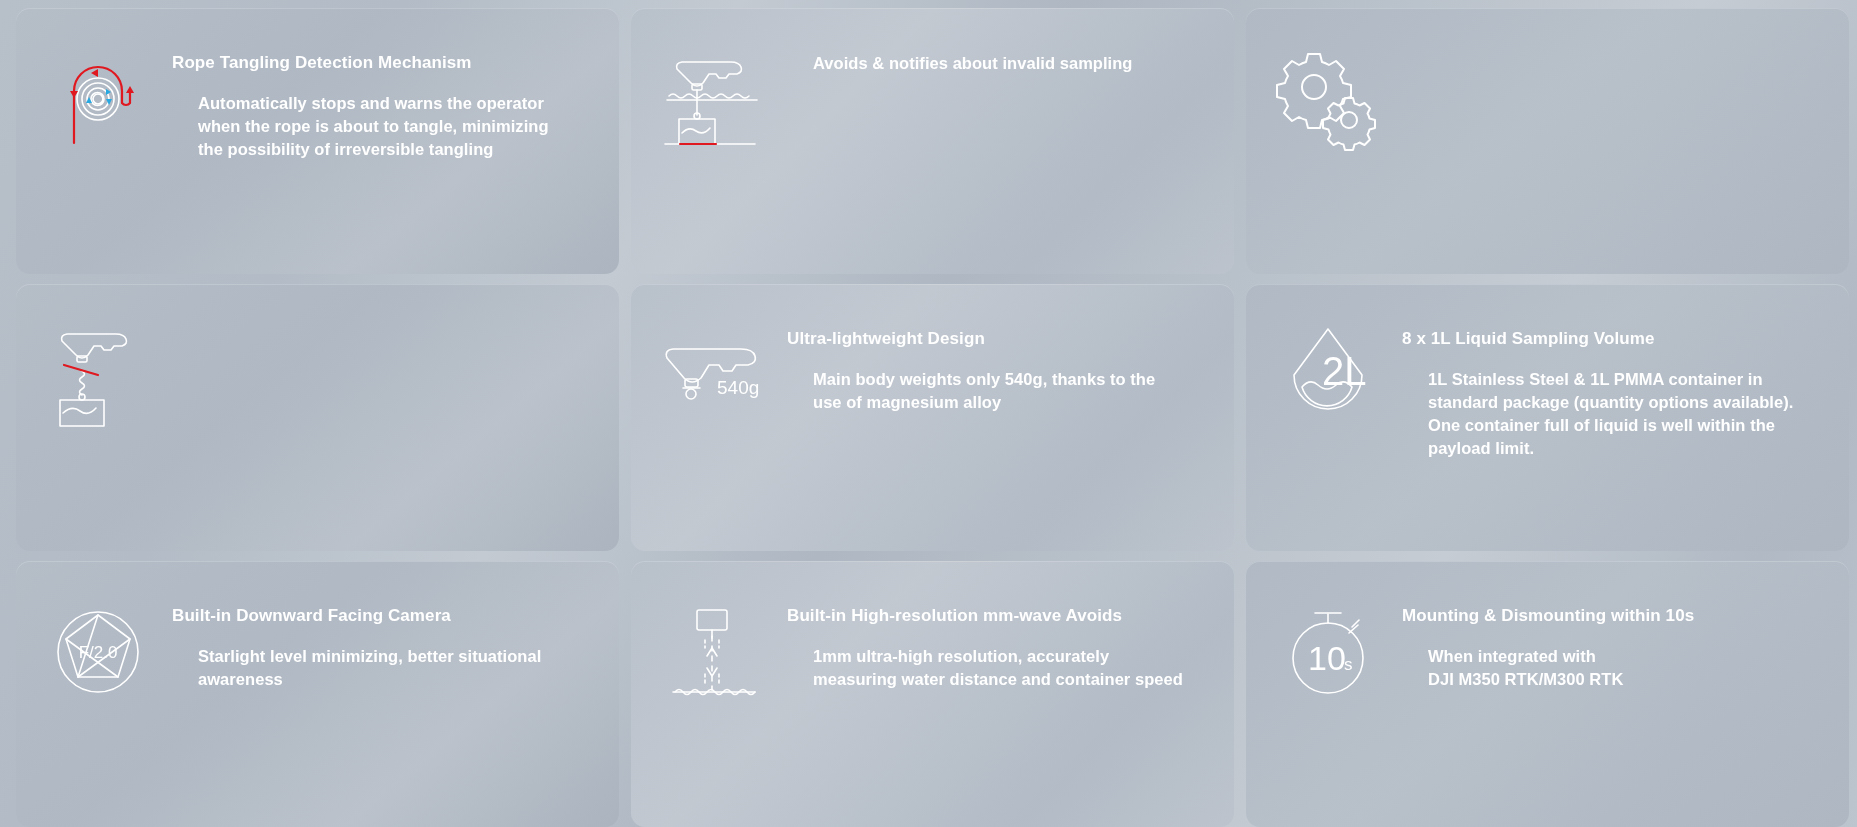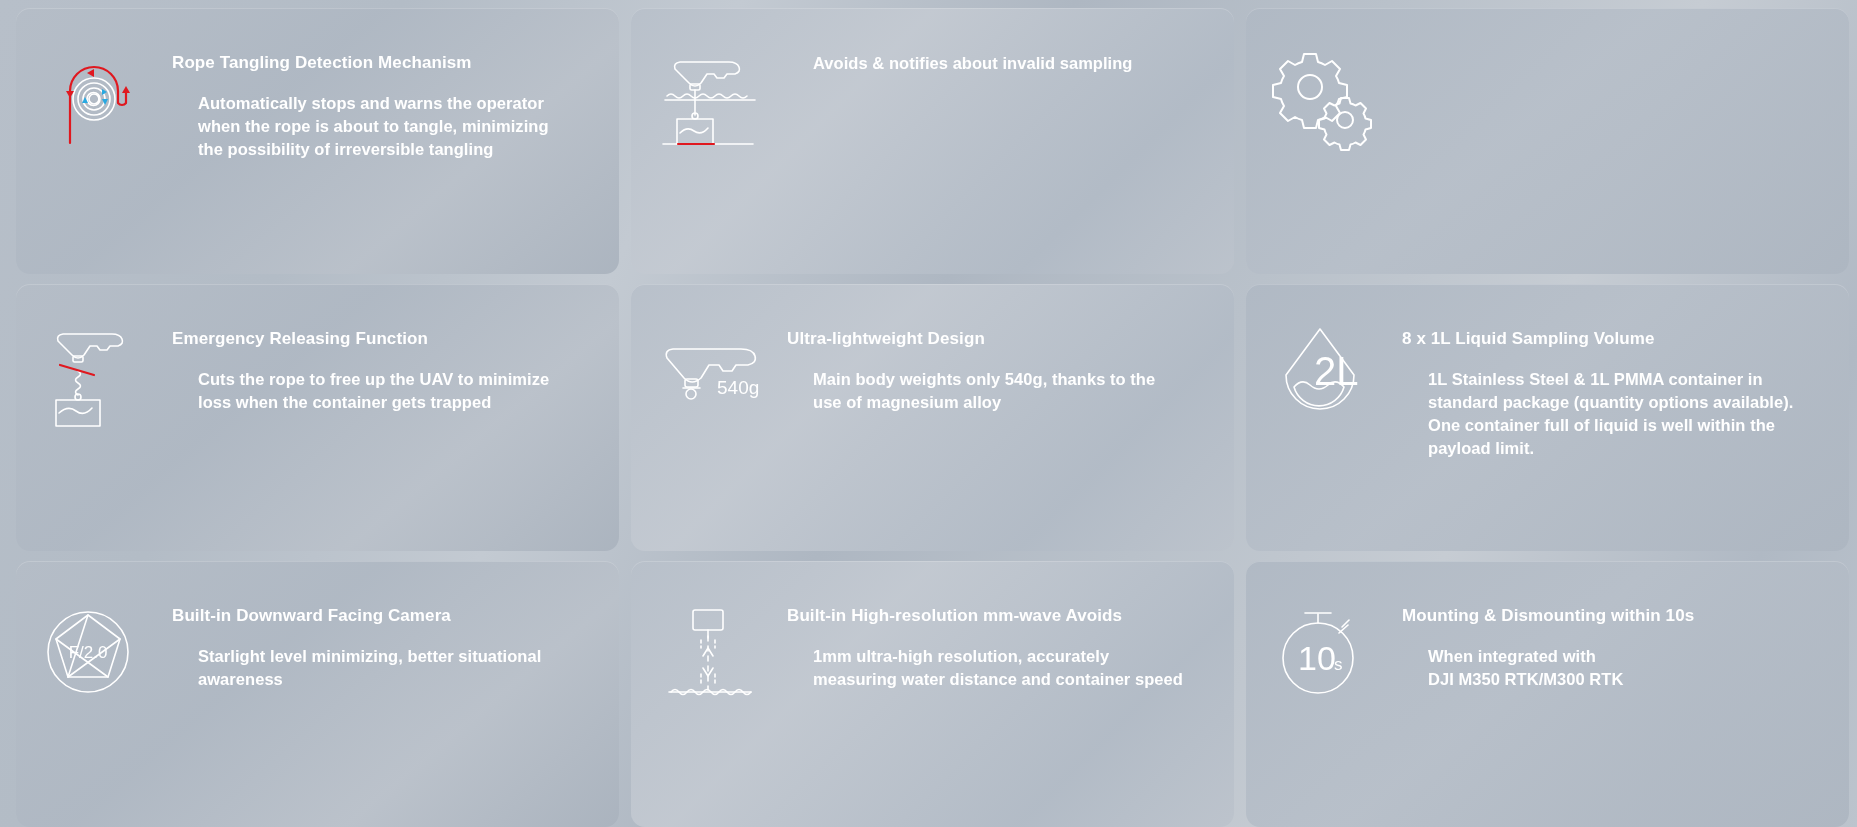"Emergency Releasing Function" div.card-text { html: <div> <div>Emergency Releasing Function</div> <div>Cuts the rope to free up the UAV to minimize loss when the container gets trapped</div> </div> -> none }
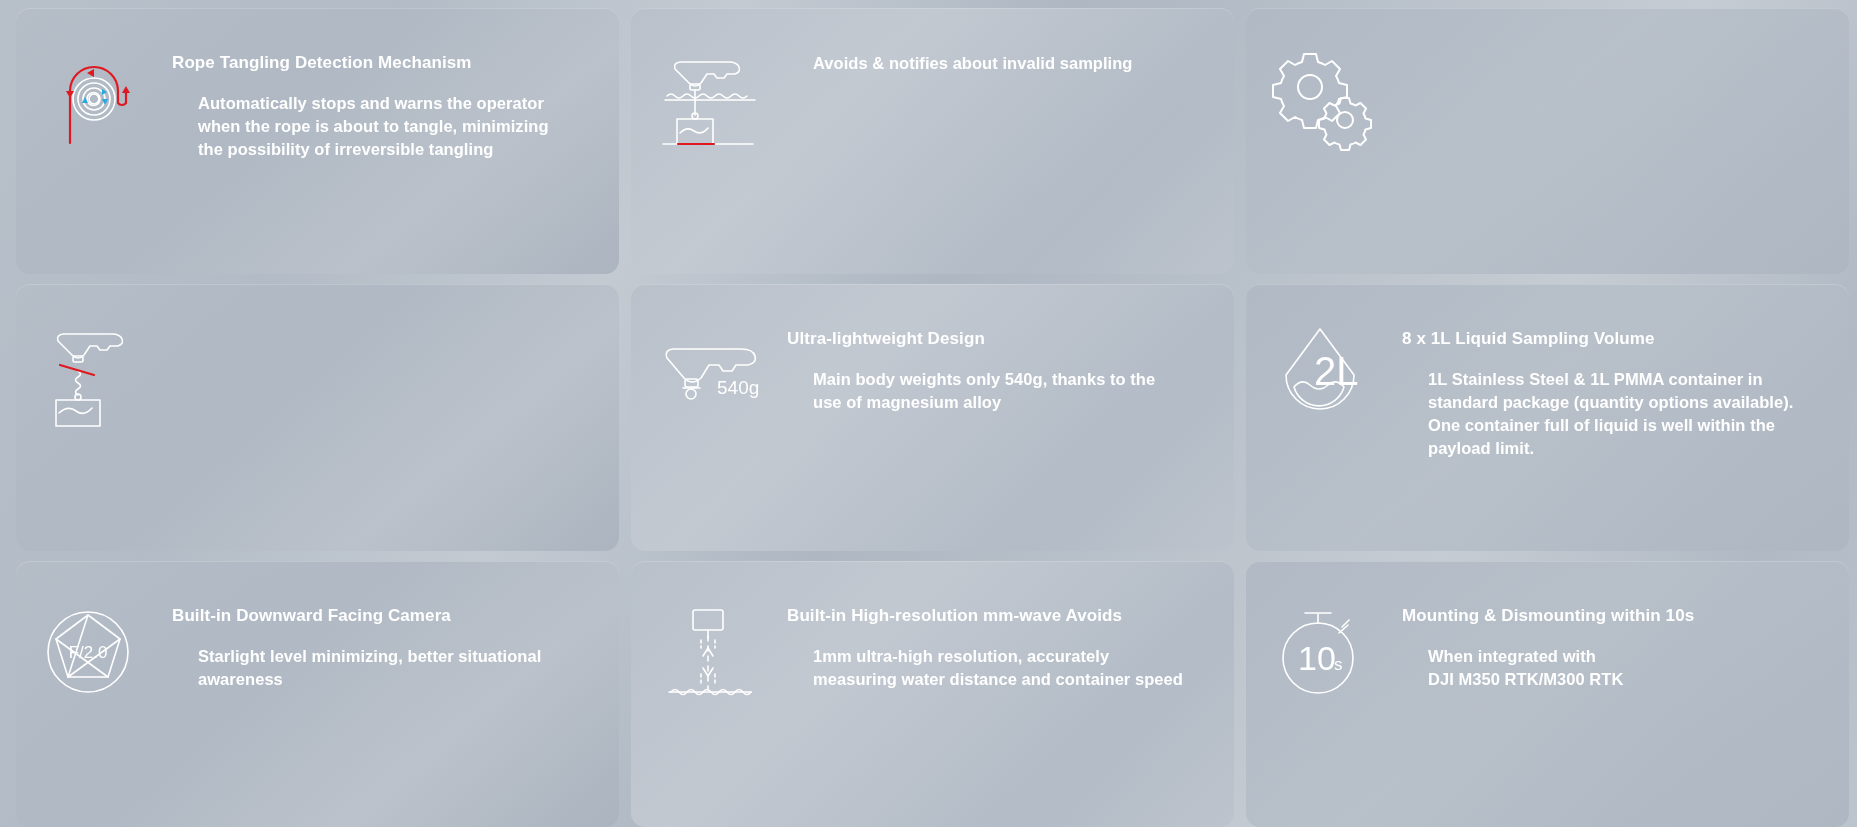"540g" .icon-wrap { justify-content: flex-start -> center }
